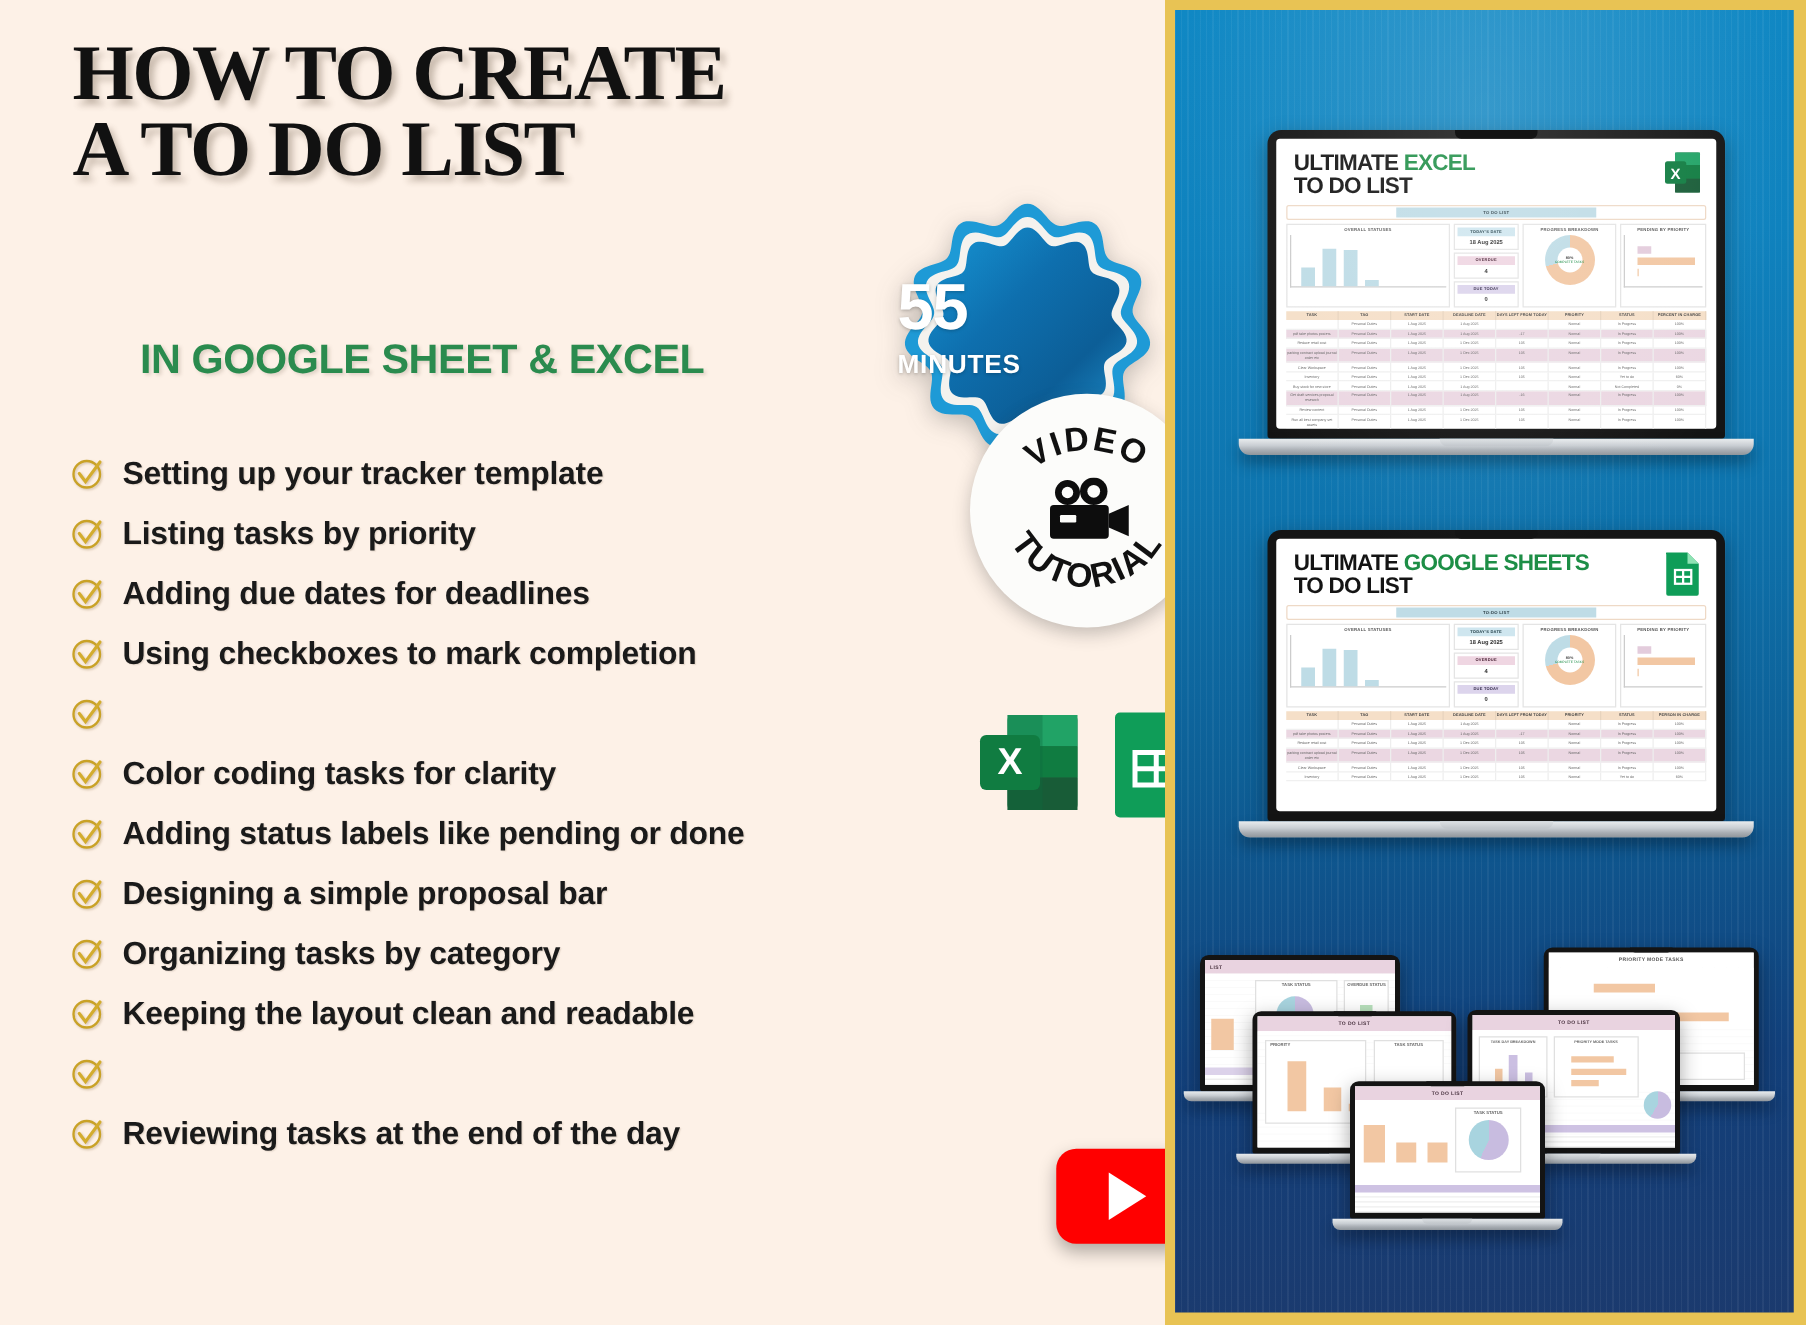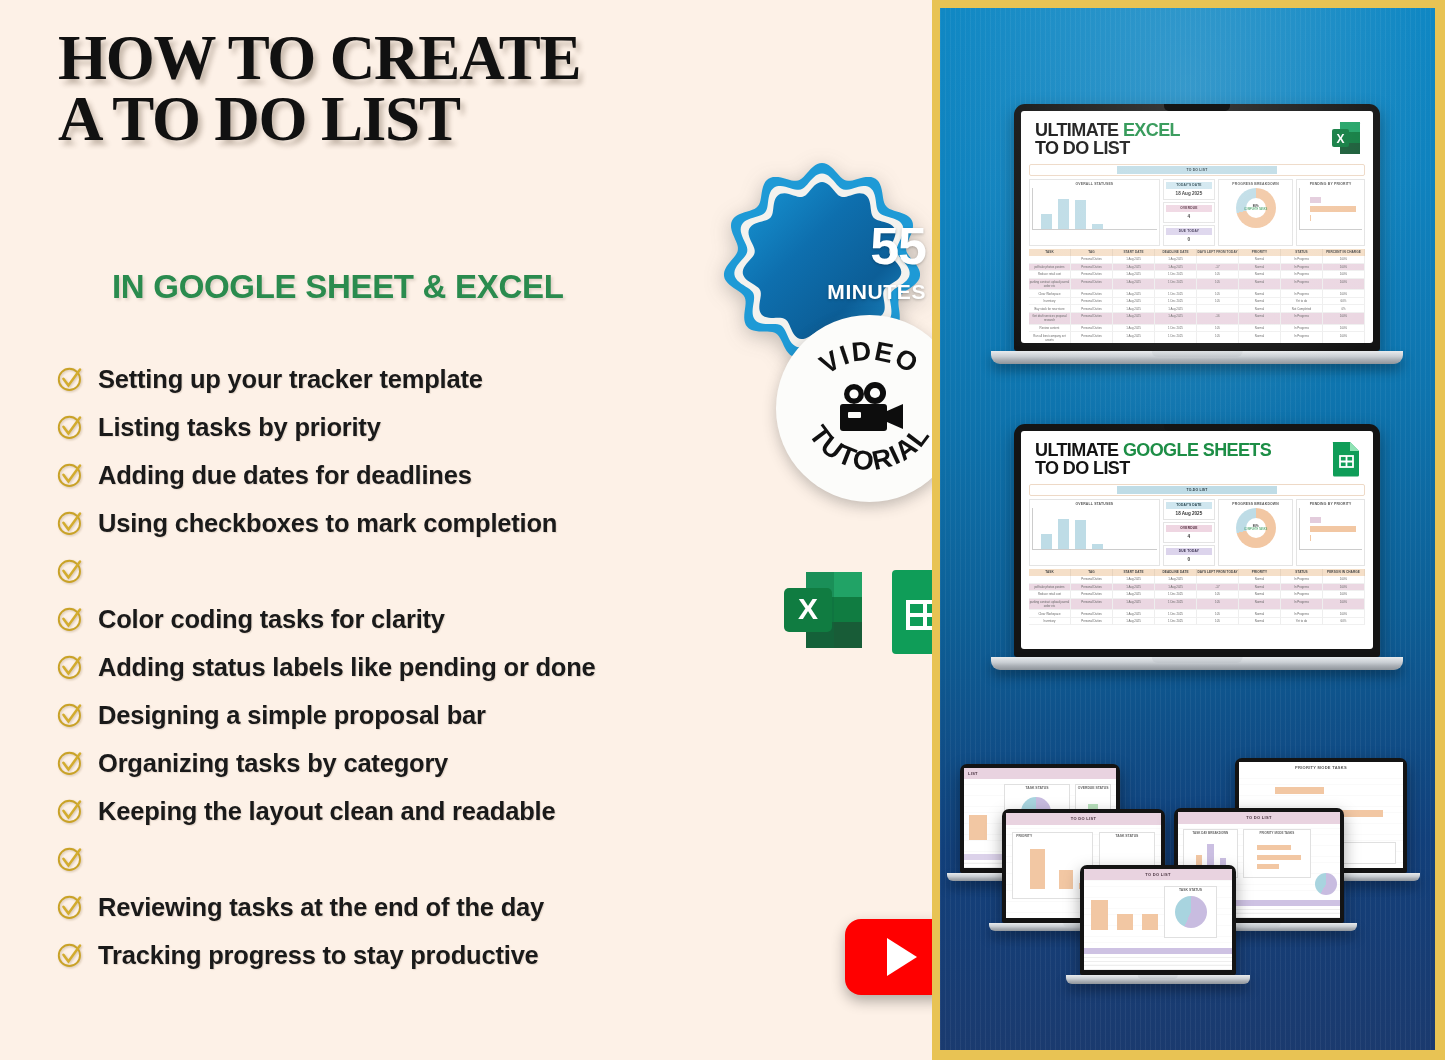"55" .minutes-badge .txt { align-items: flex-end -> flex-start }
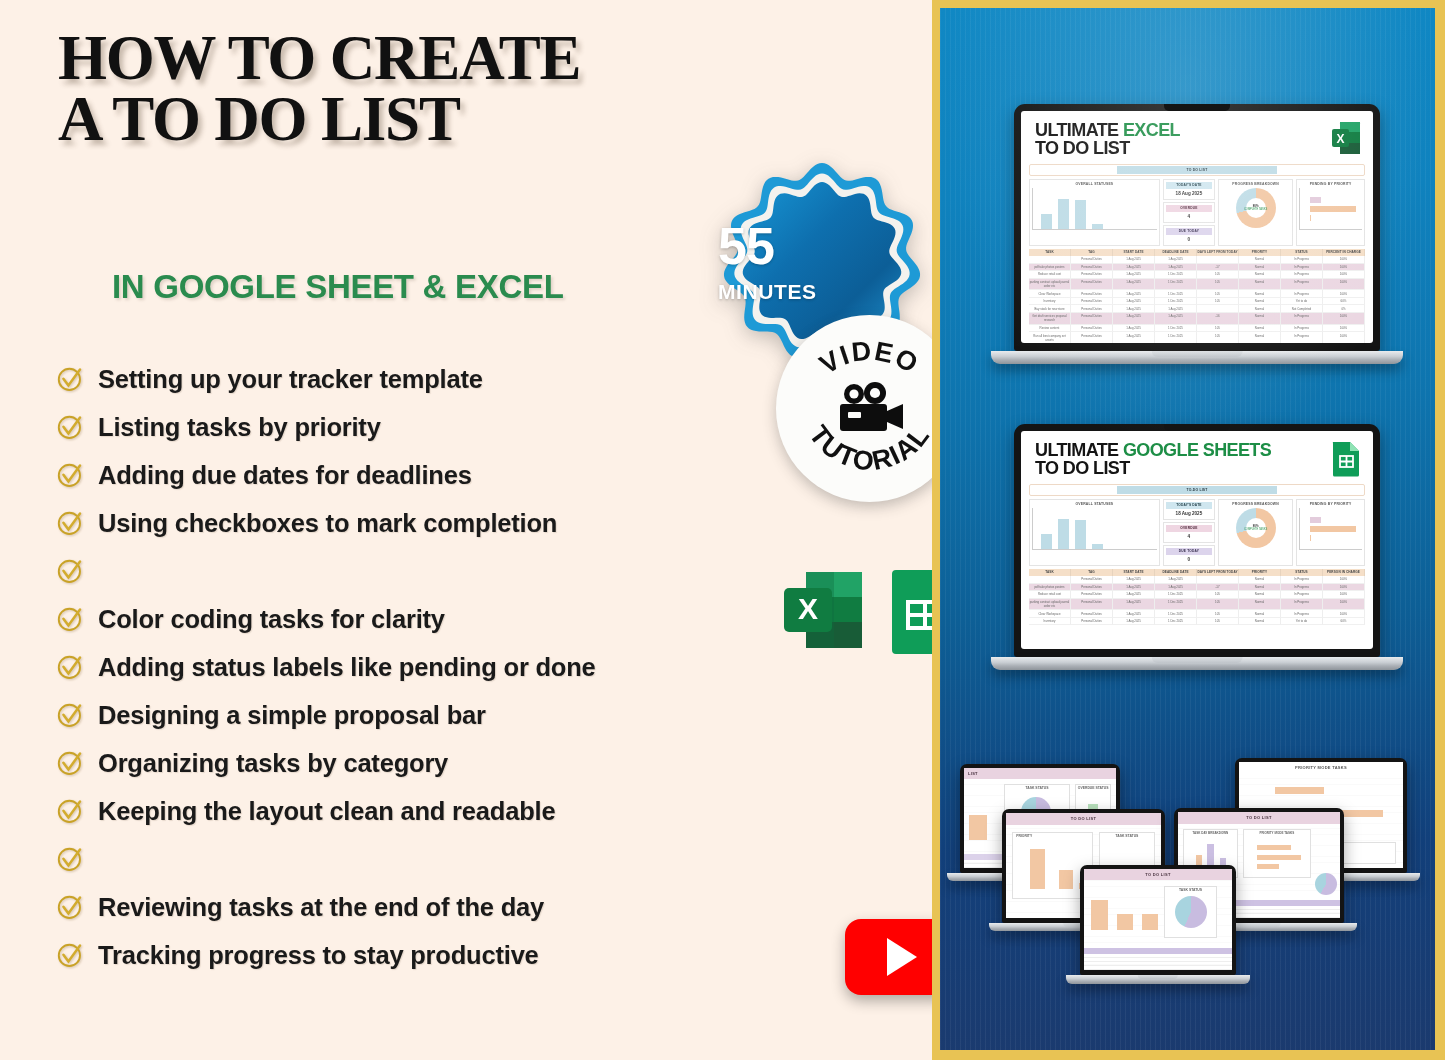"Tracking progress to stay productive" div.check-item { html: <div> <span> <svg> <circle></circle> <path></path> </svg> </span> <span>Tracking progress to stay productive</span> </div> -> none }
